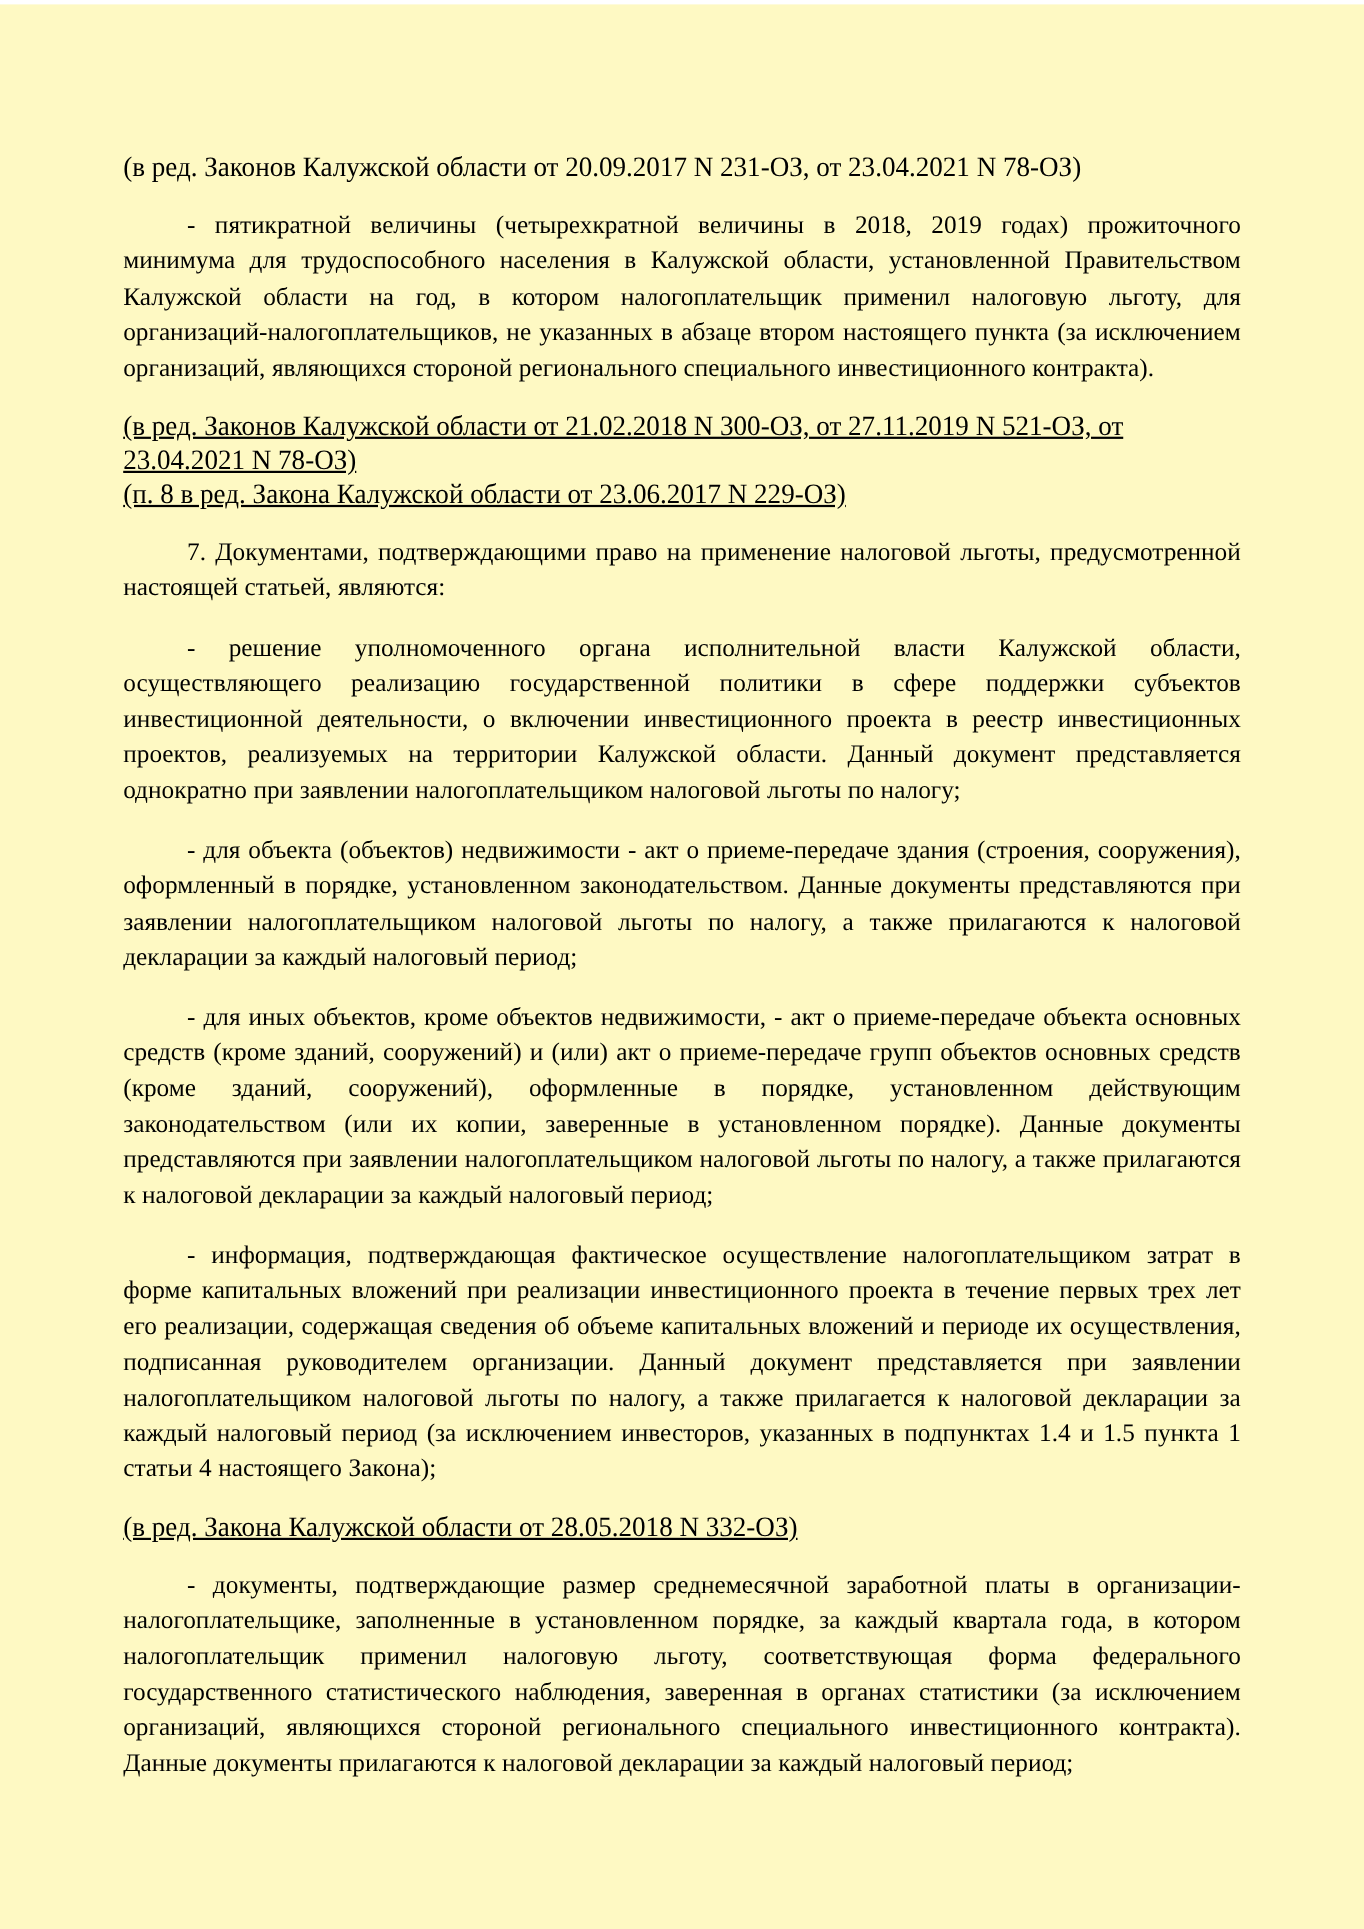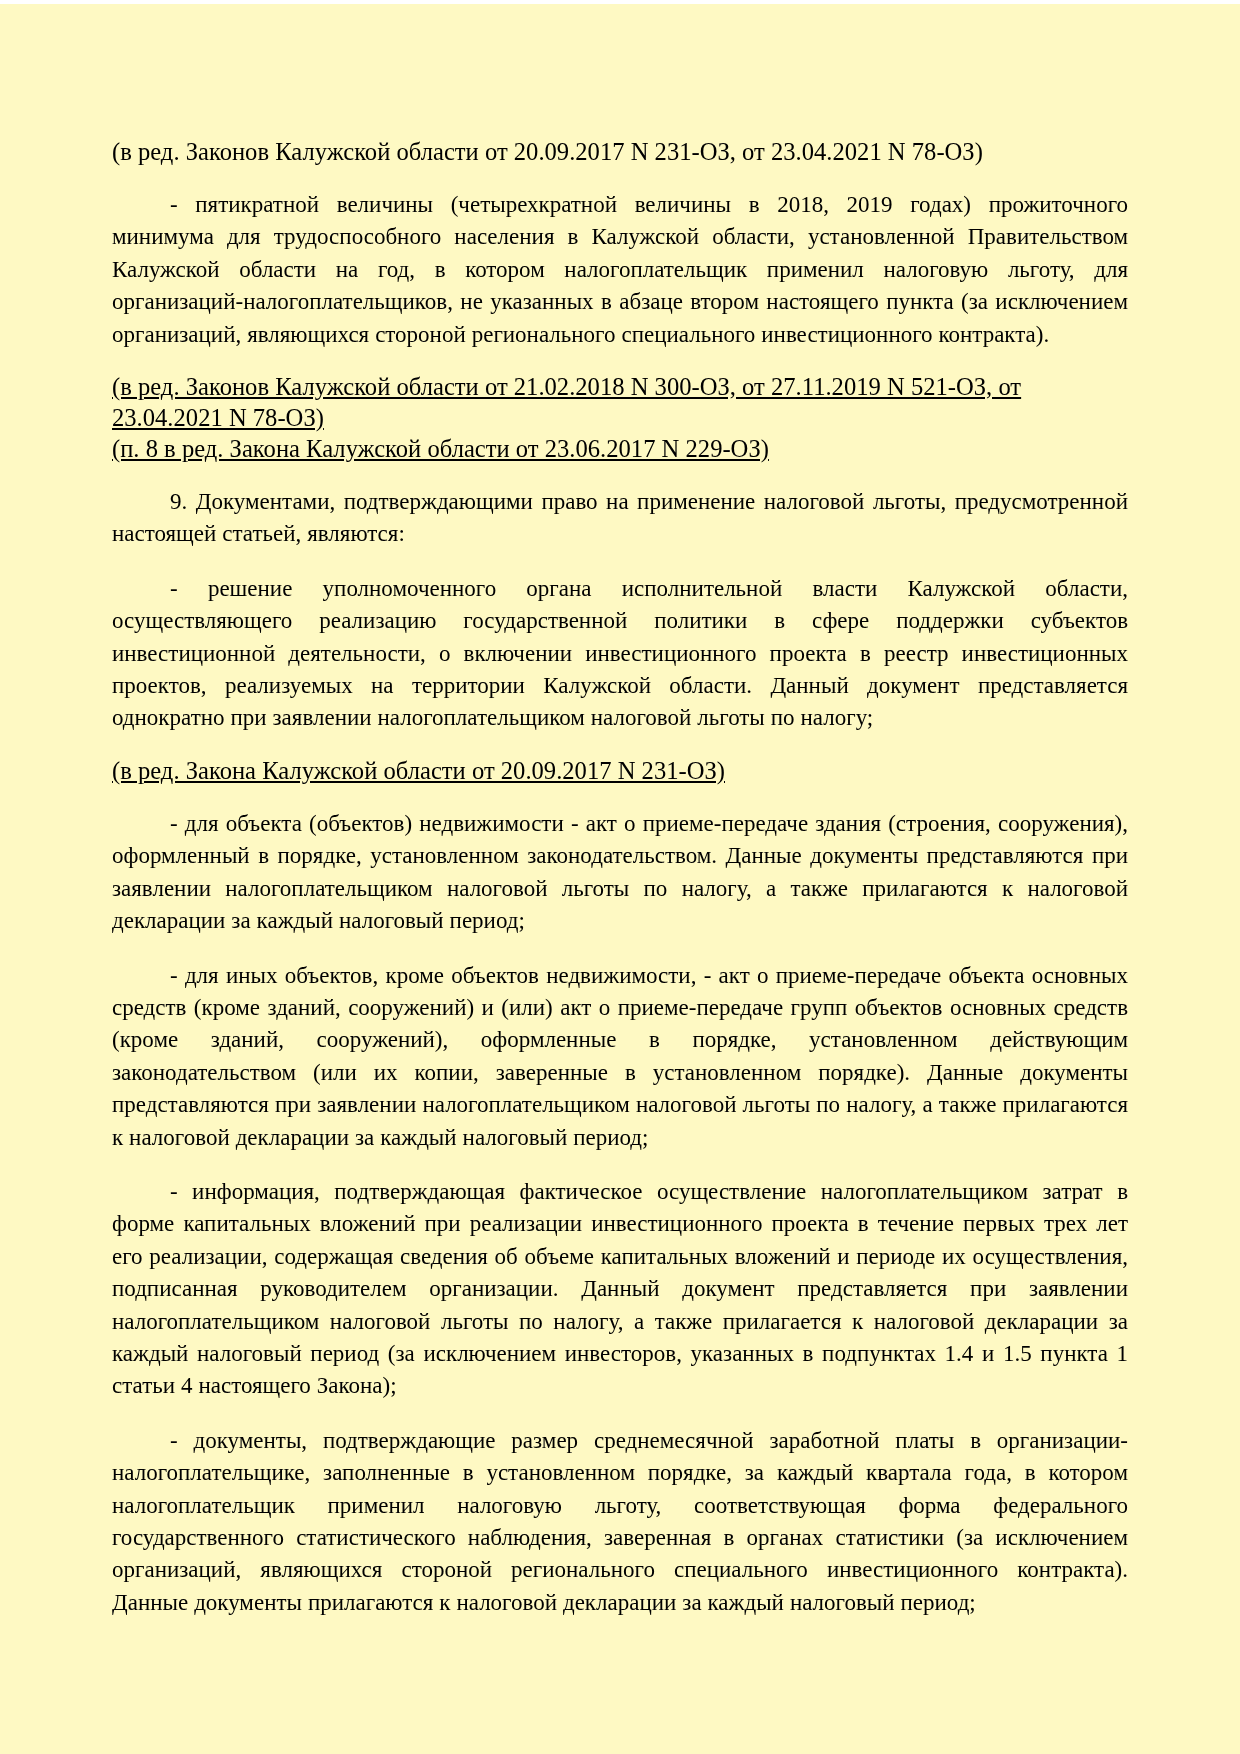"9. Документами, подтверждающими право на" p.para { text: 9 -> 7 }
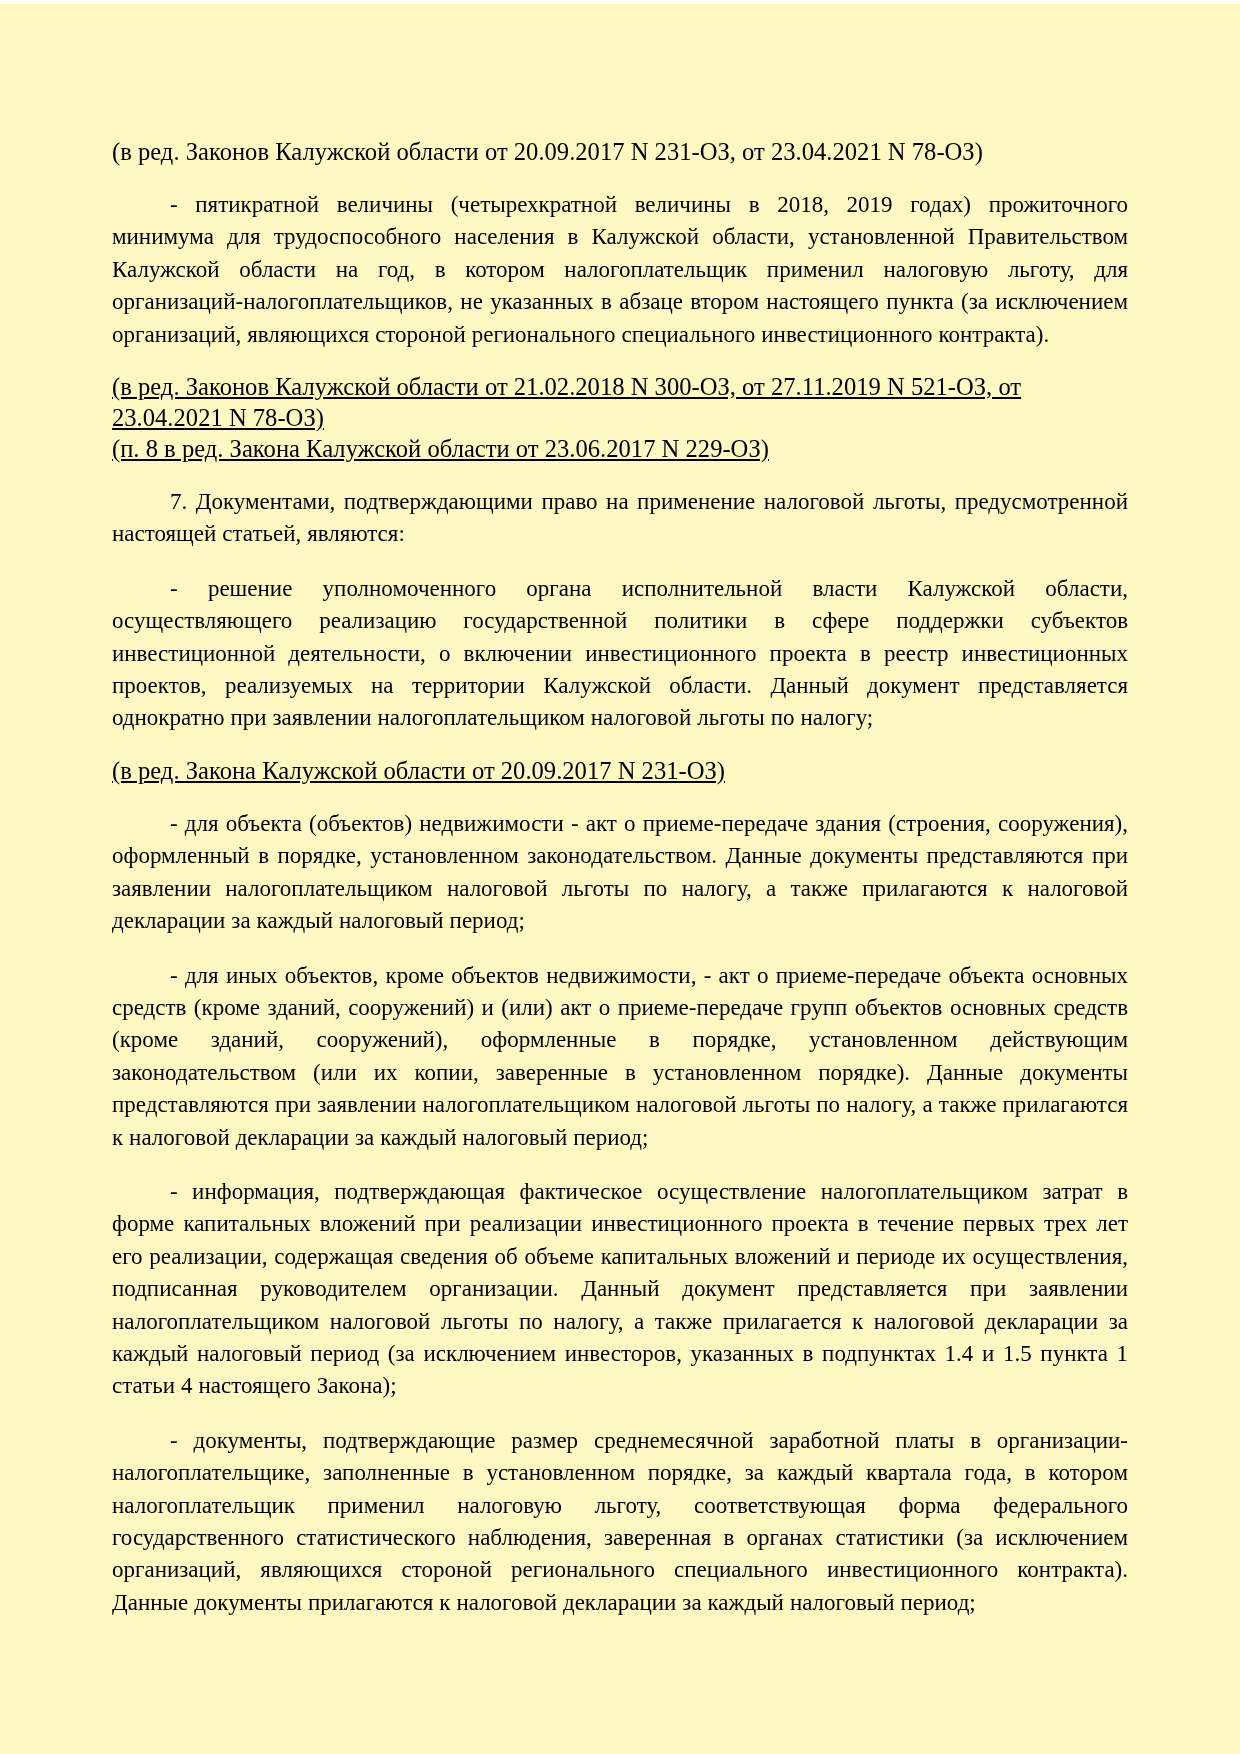"(в ред. Закона Калужской области" div.cite-block { html: <div> <p>(в ред. Закона Калужской области от 20.09.2017 N 231-ОЗ)</p> </div> -> none }
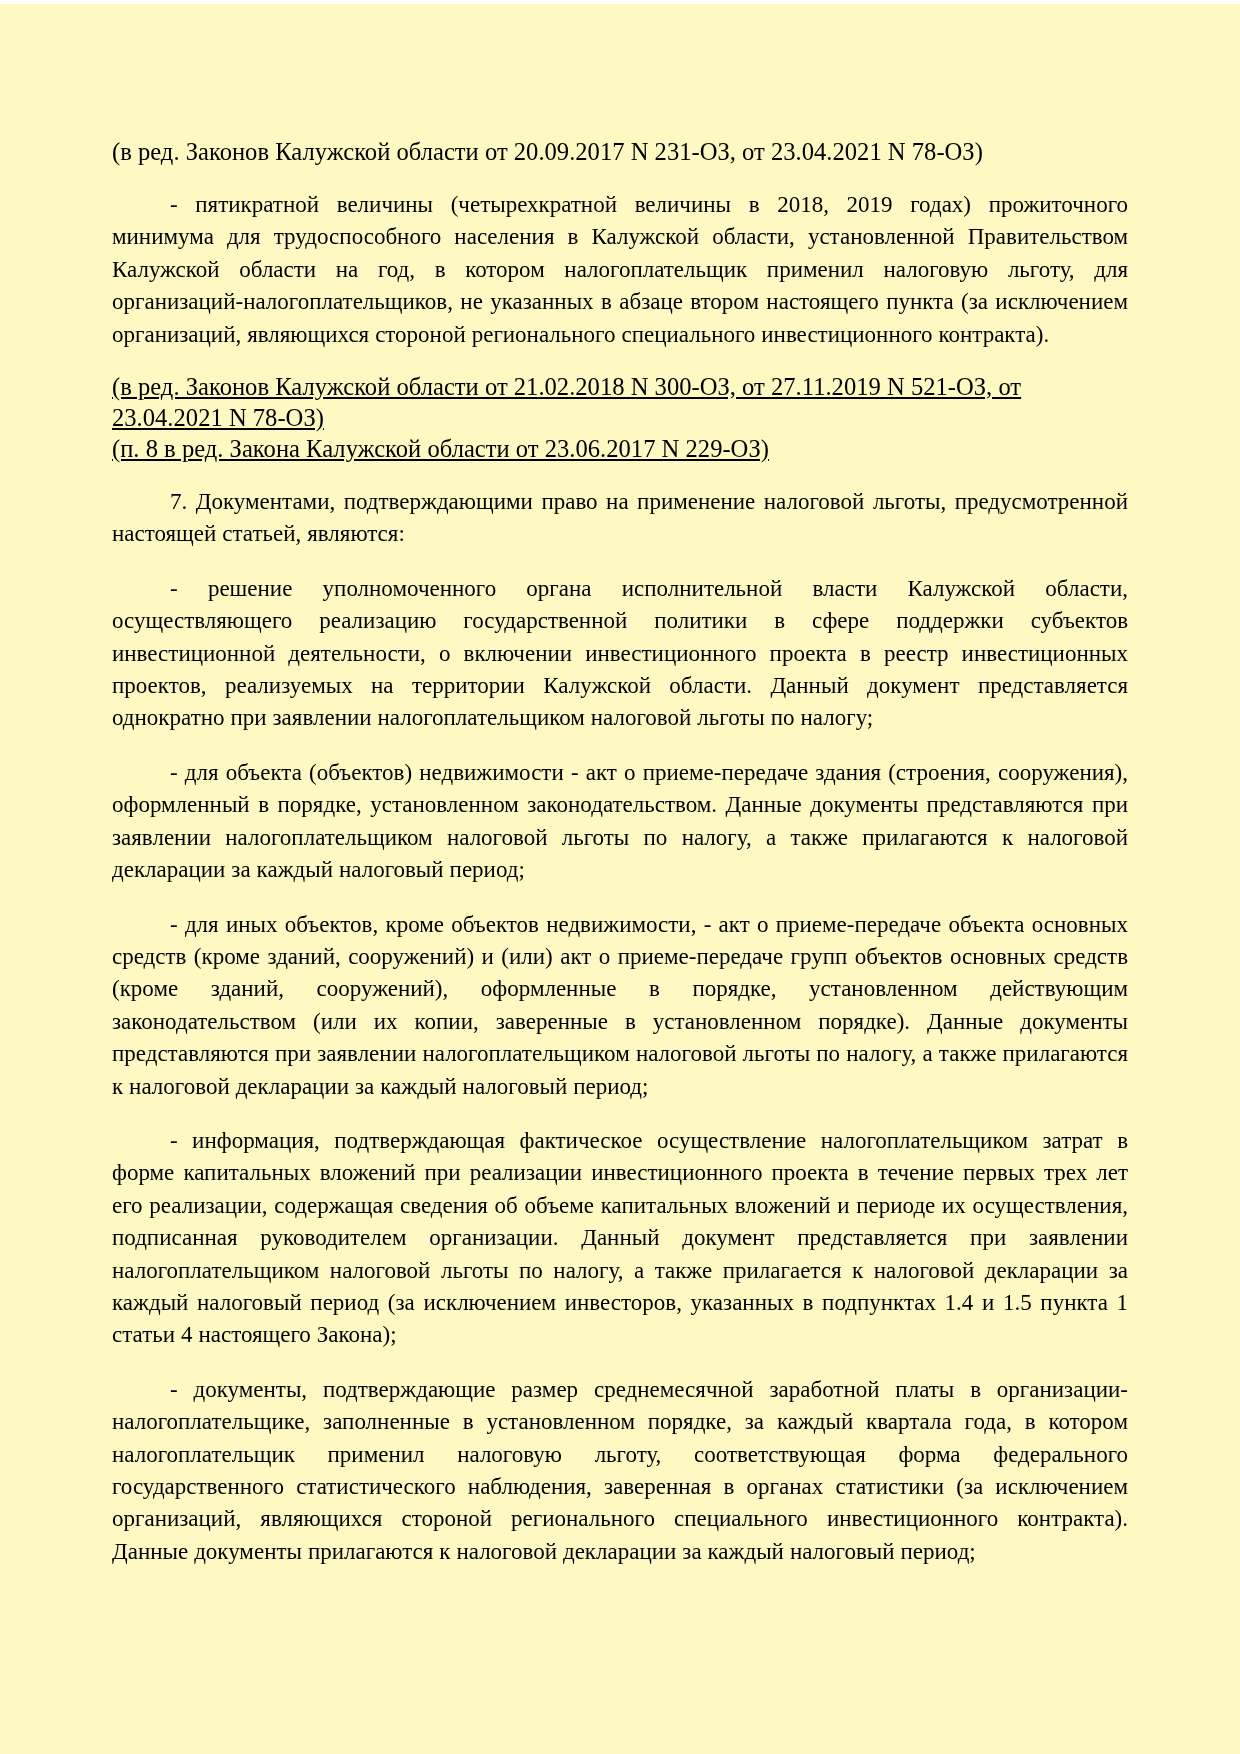"(в ред. Закона Калужской области" div.cite-block { html: none -> <div> <p>(в ред. Закона Калужской области от 28.05.2018 N 332-ОЗ)</p> </div> }
